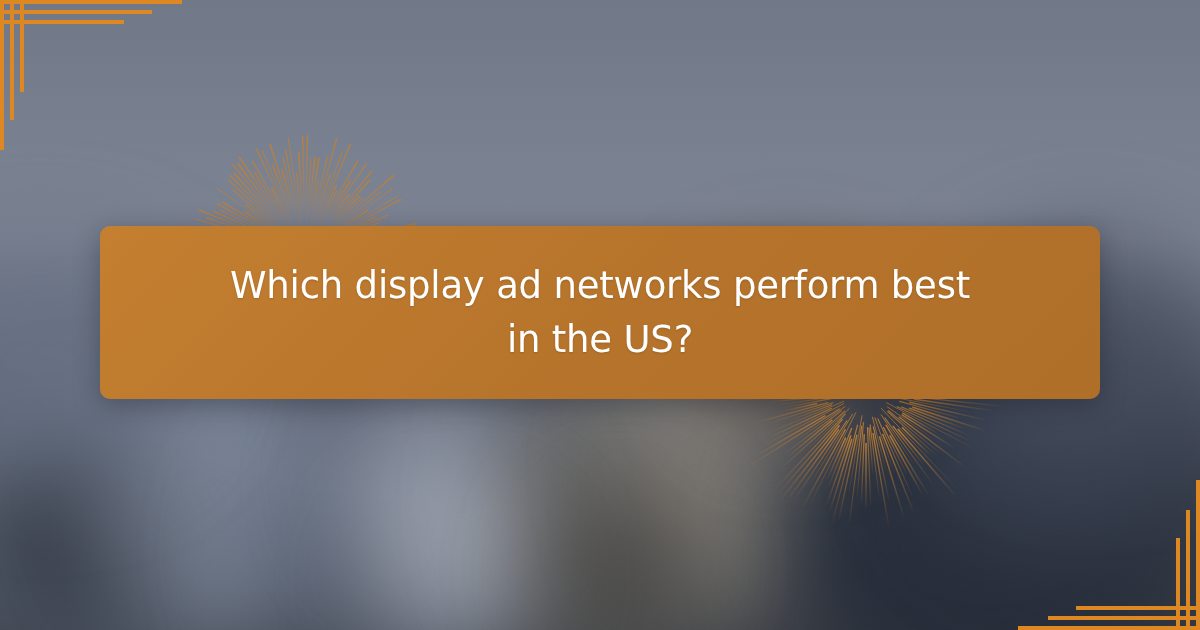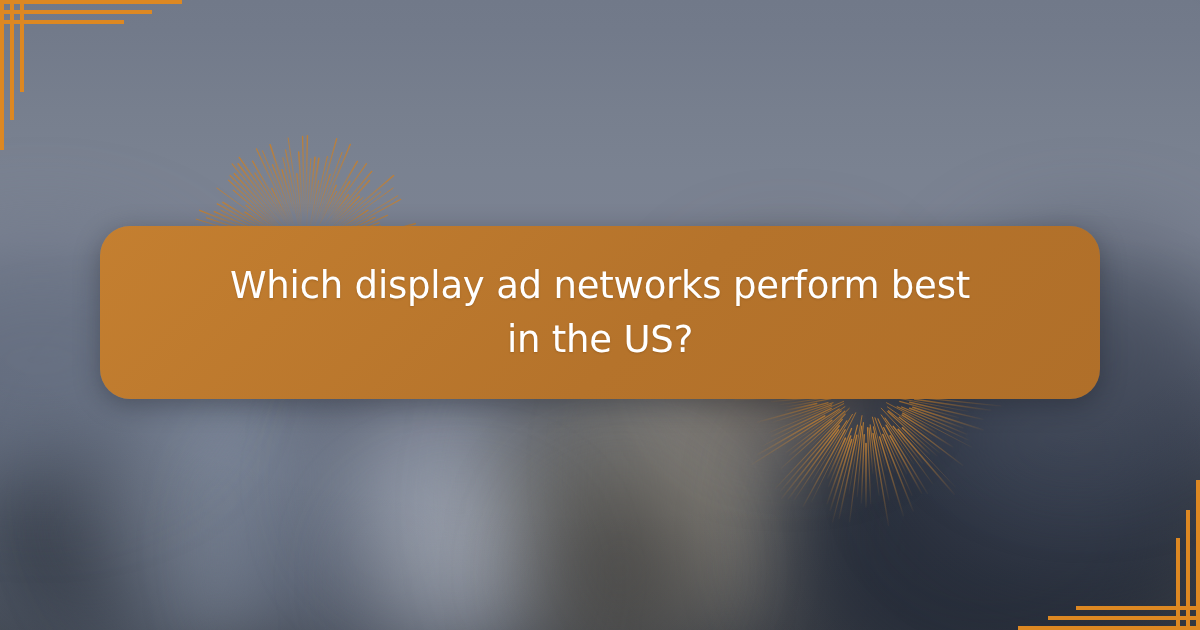"Which display ad networks perform" .card { border-radius: 30px -> 10px }
